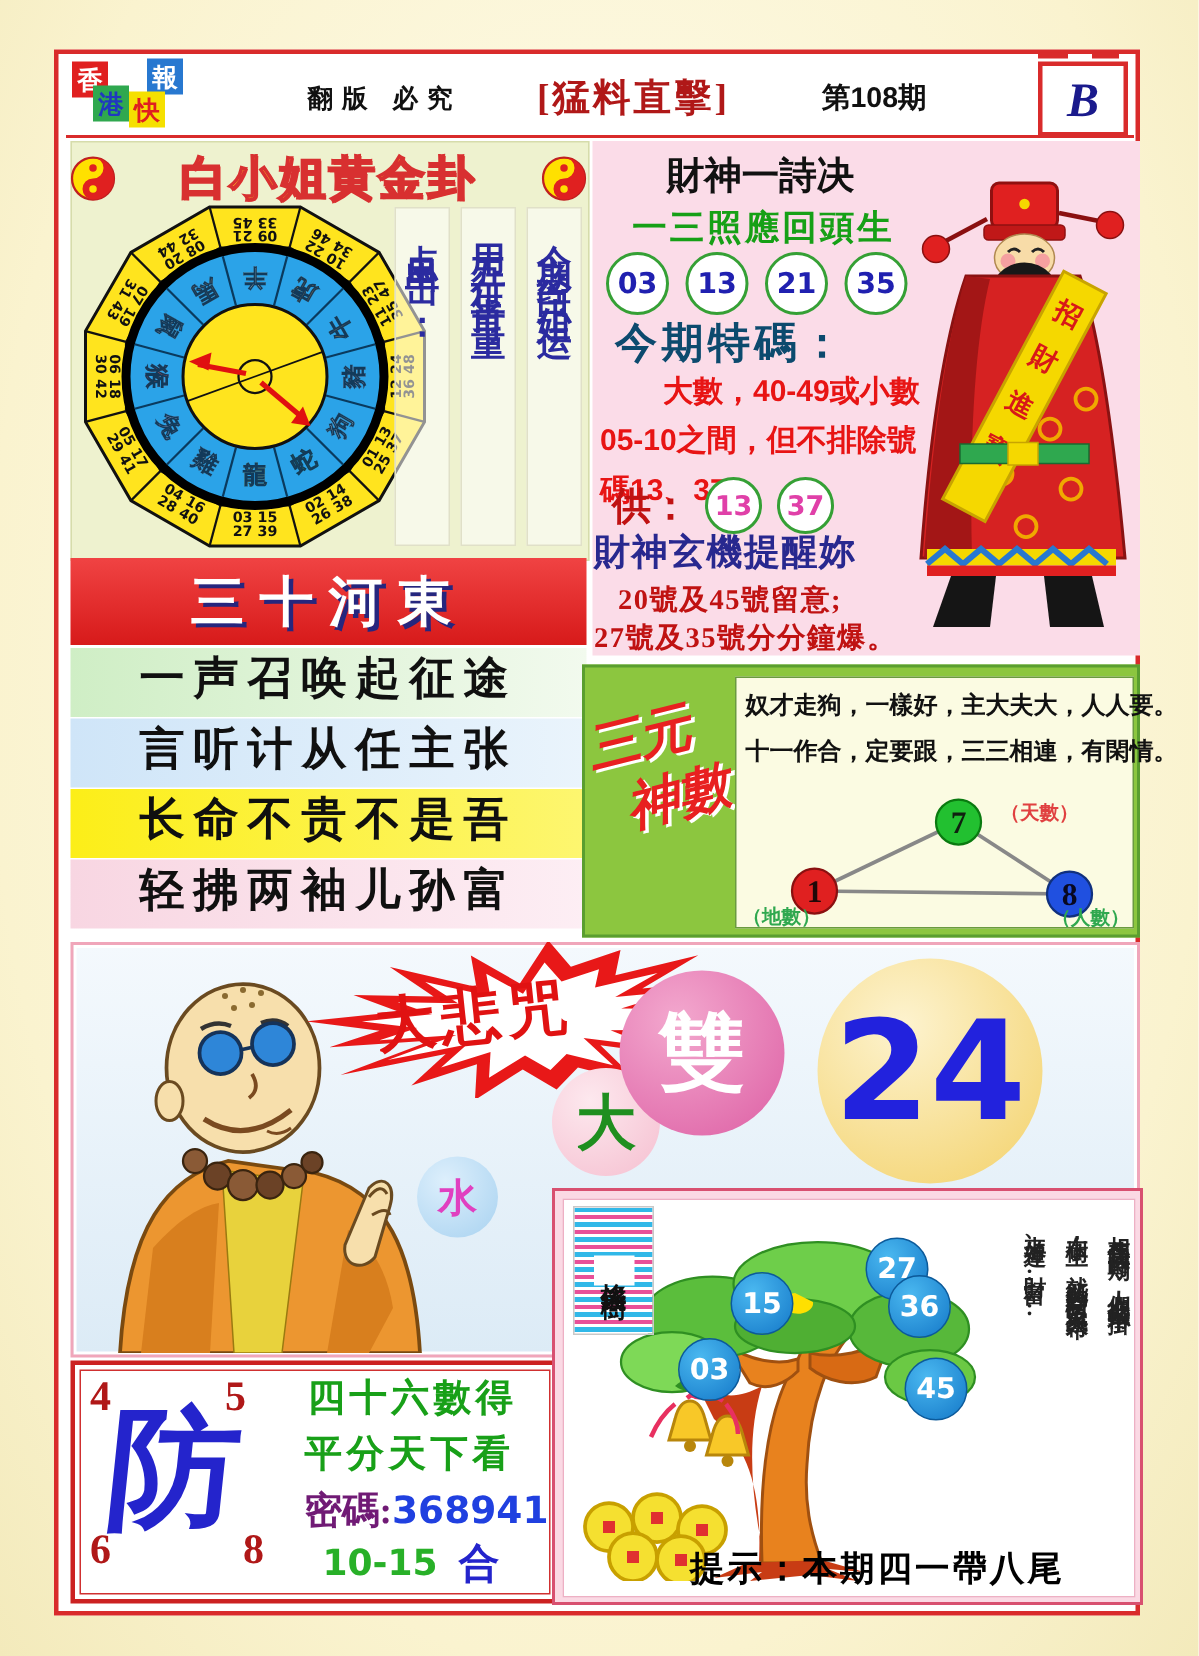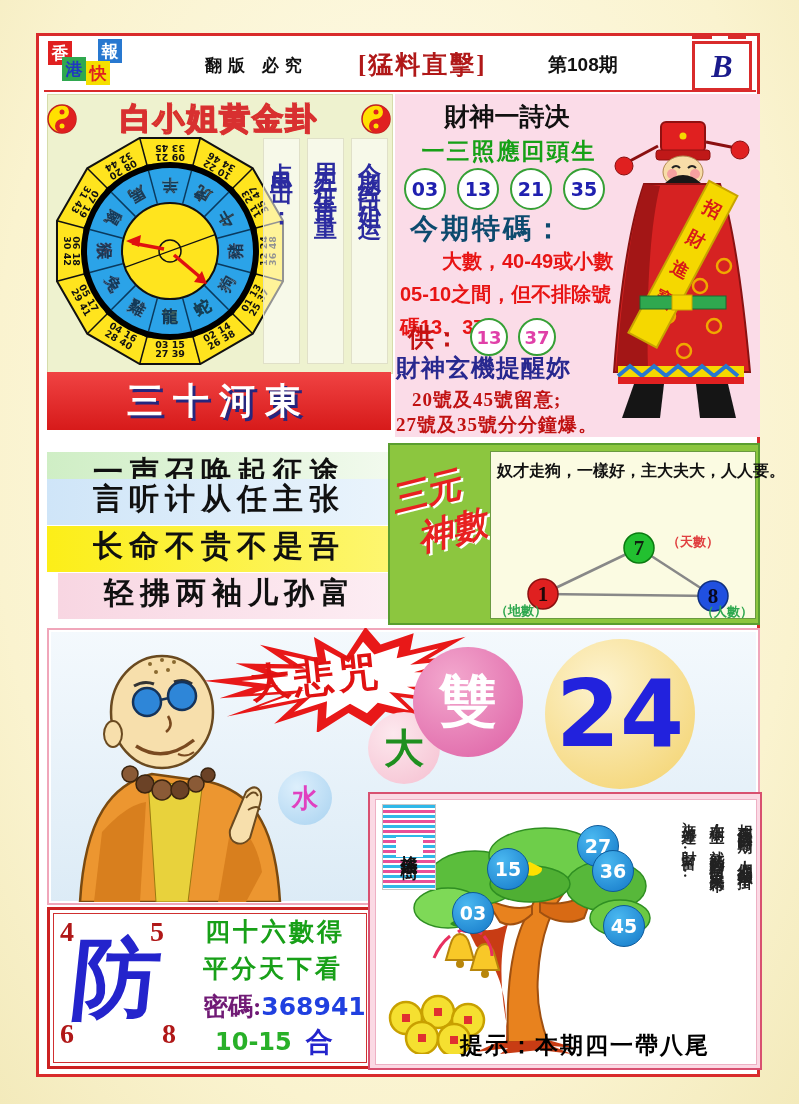"一声召唤起征途" .band1 { margin-top: 20px -> none }
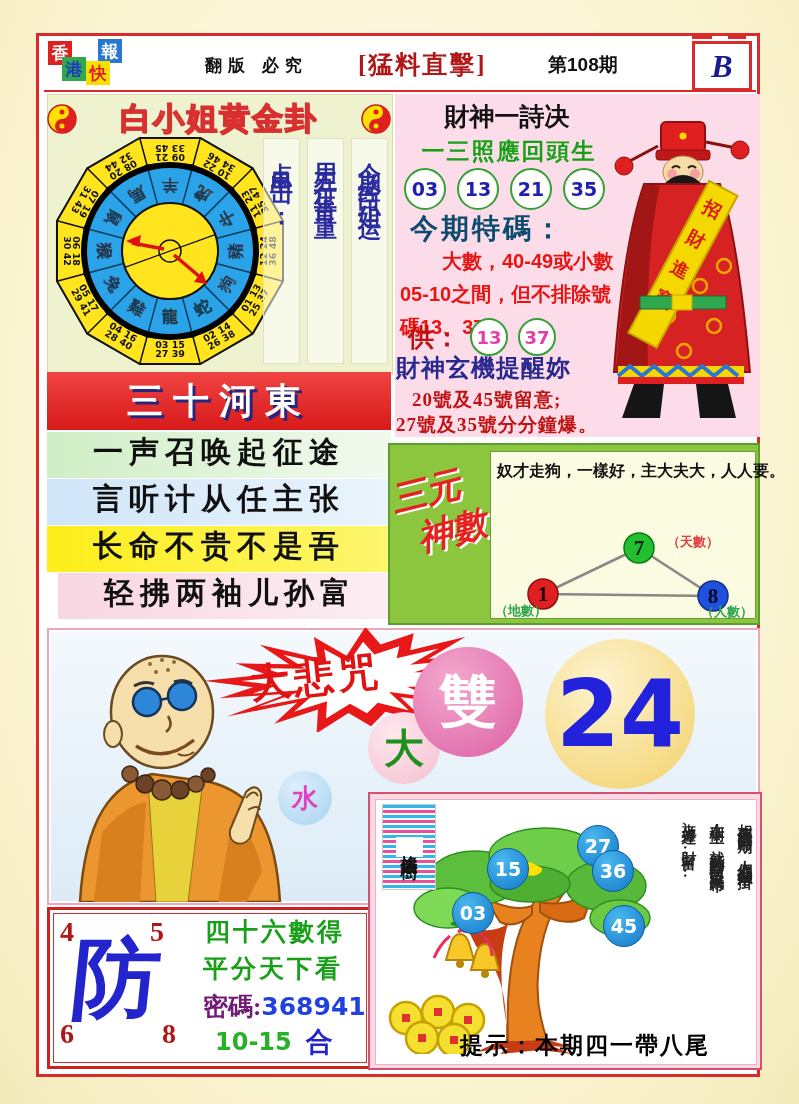"十一作合，定要跟，三三相連，有閑情。" div.sy-line { html: none -> <div>十一作合，定要跟，三三相連，有閑情。</div> }
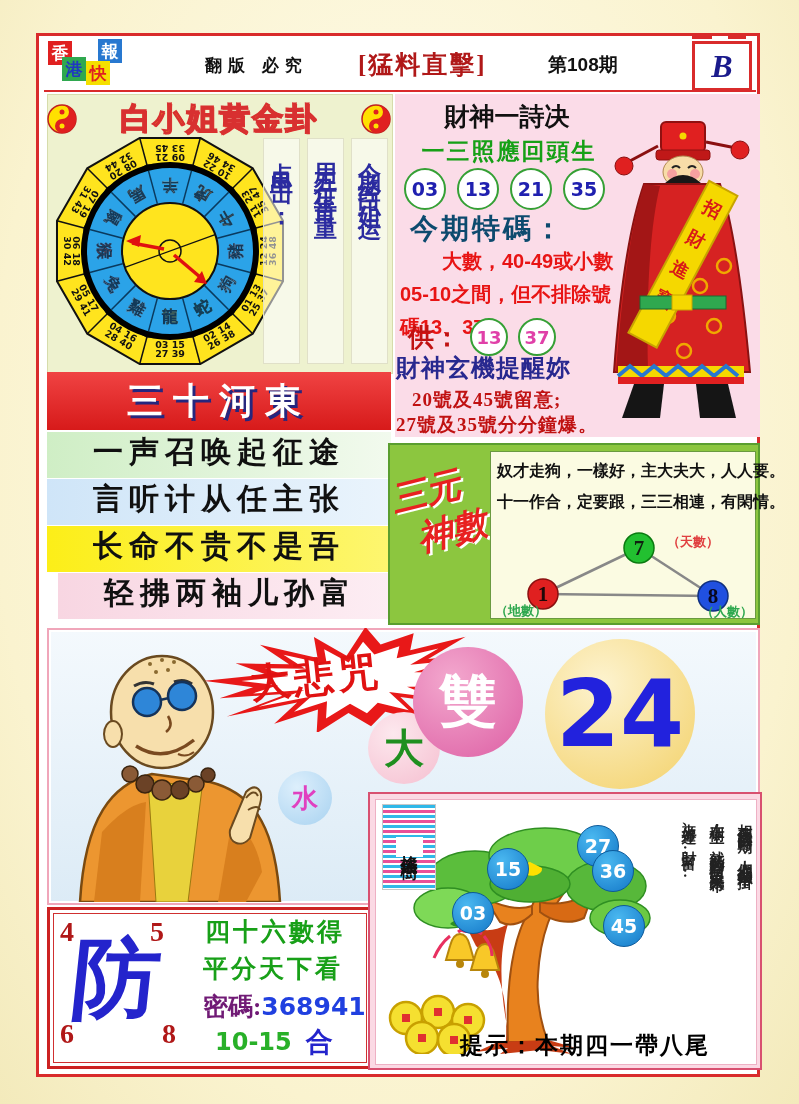"轻拂两袖儿孙富" div.band { margin-left: 11px -> none }
